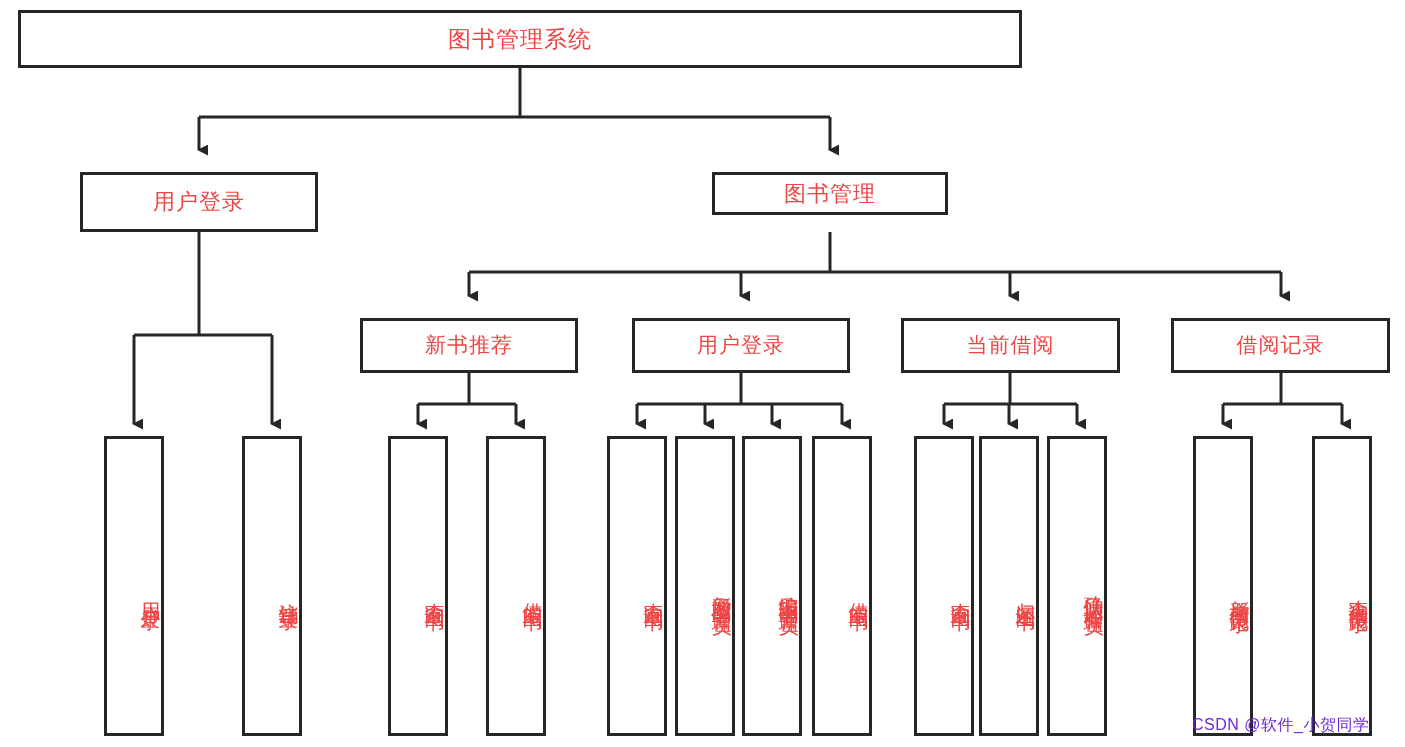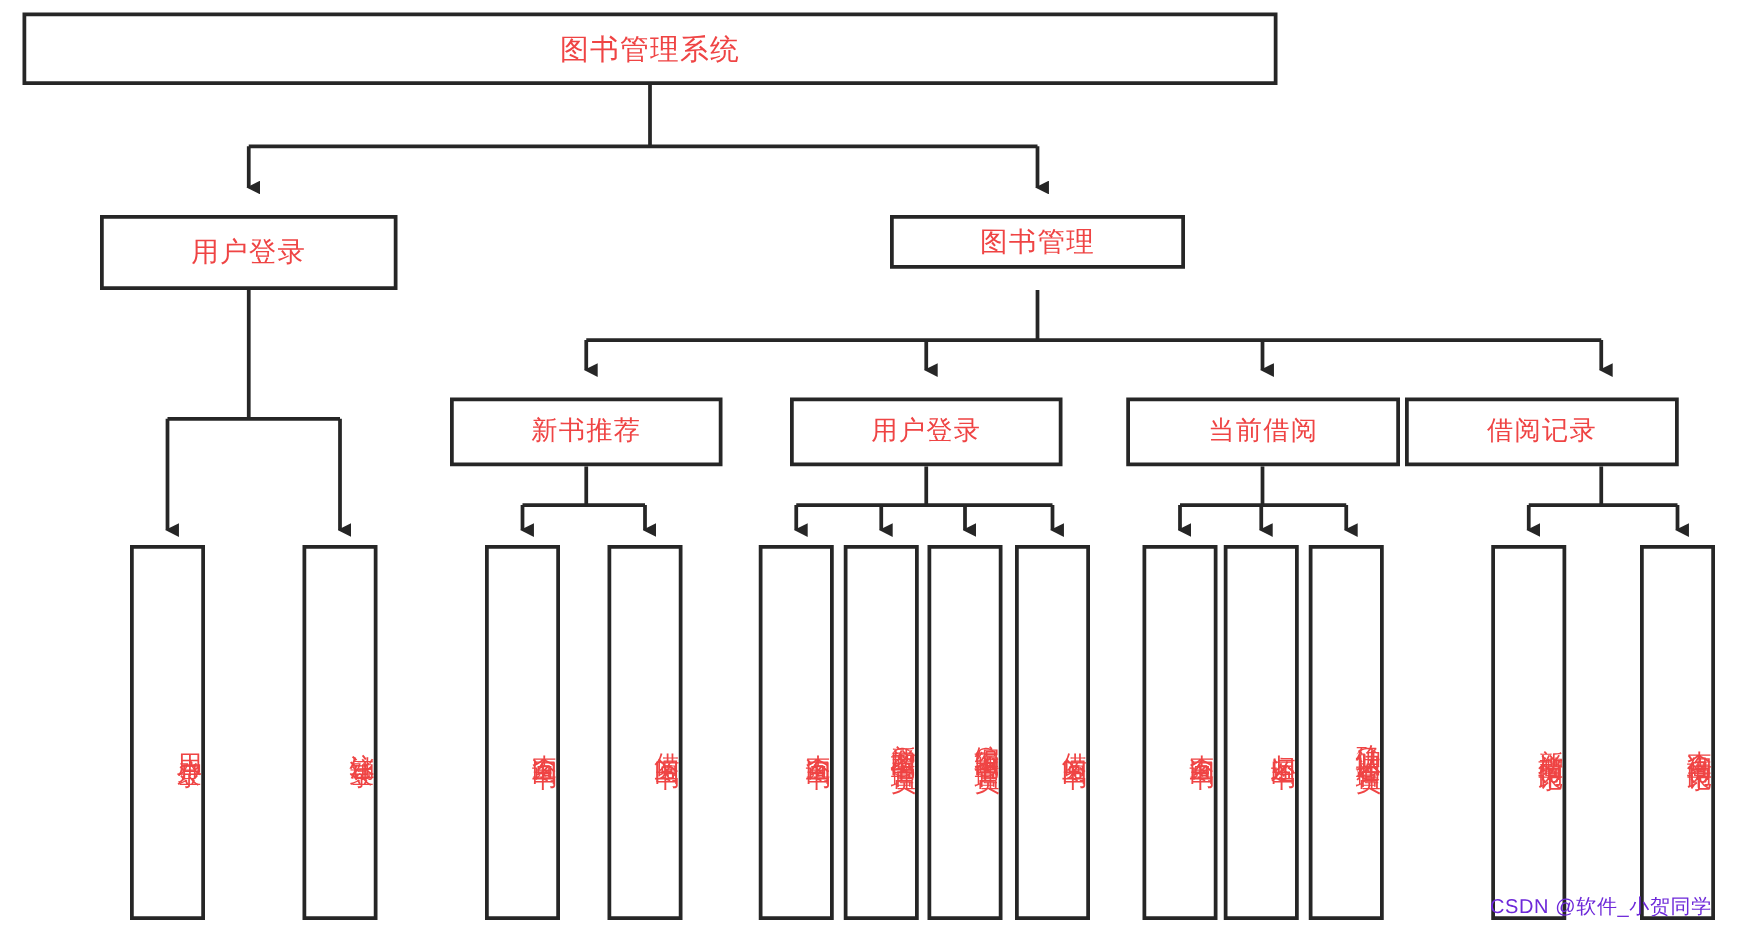"借阅记录" div.node { left: 1124px -> 1171px }
